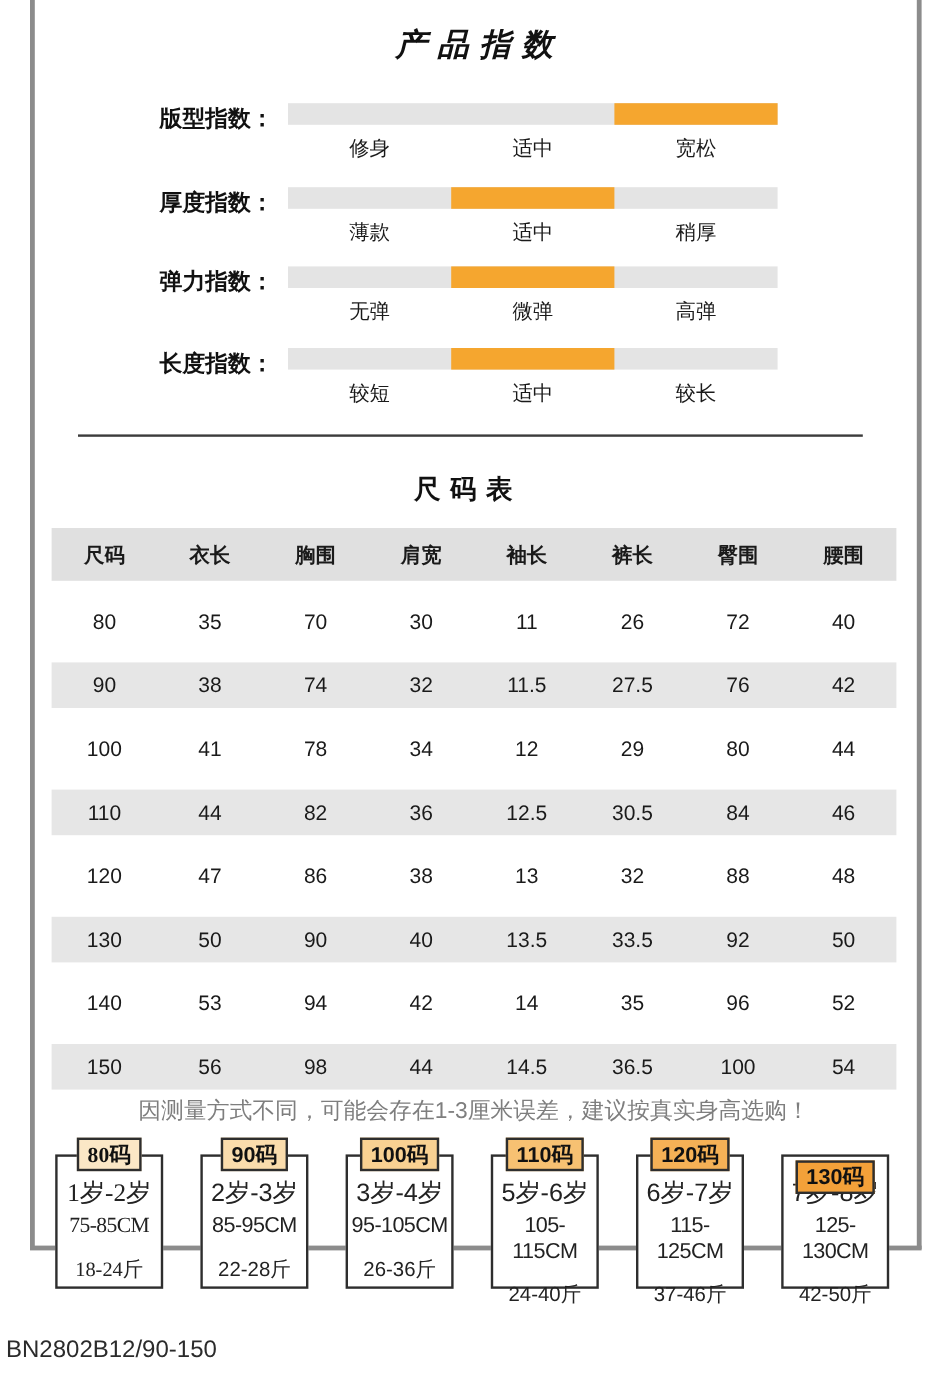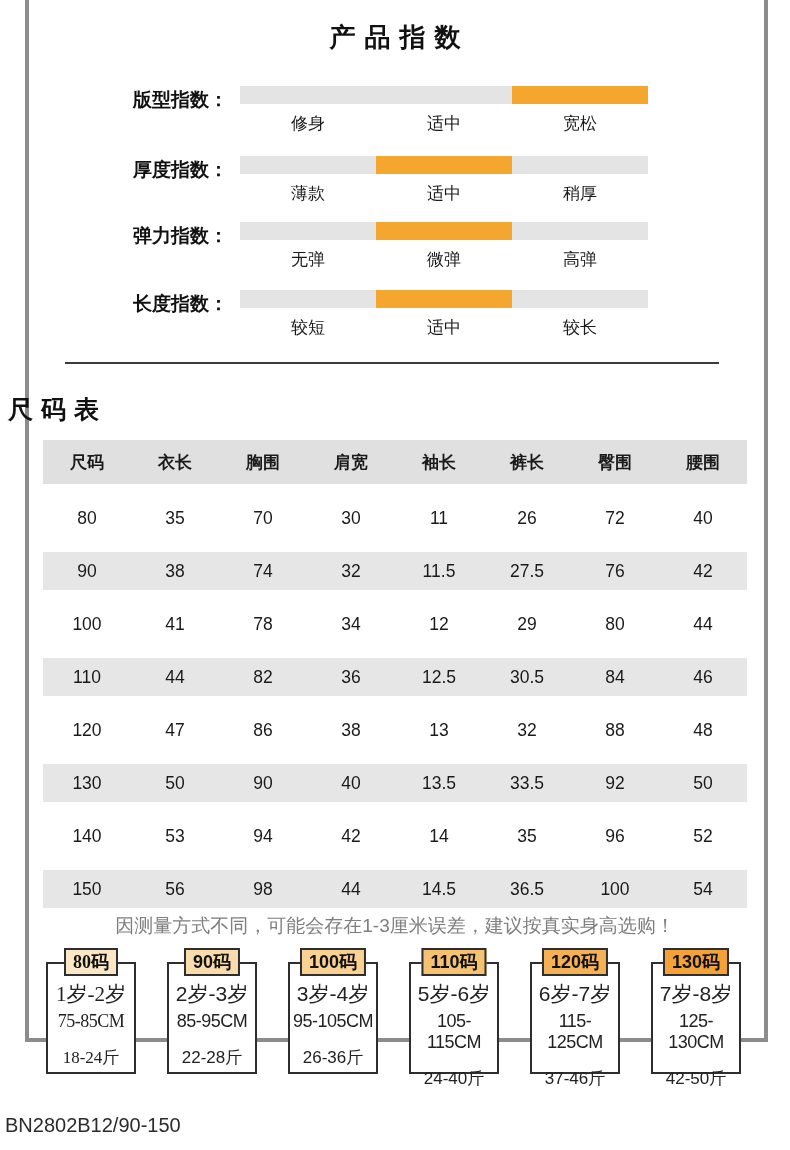"产品指数" .main-title { font-style: none -> italic }
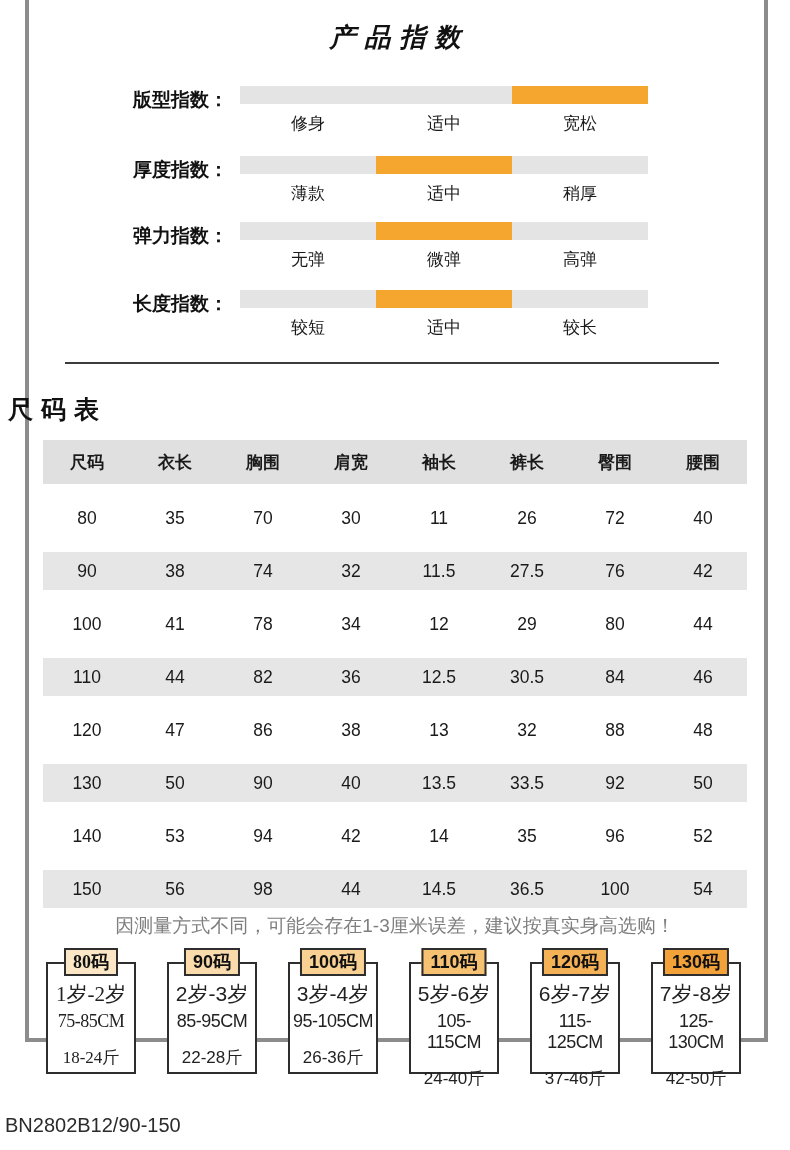"尺码表" .sub-title { font-size: 25px -> 22px; text-align: none -> center }
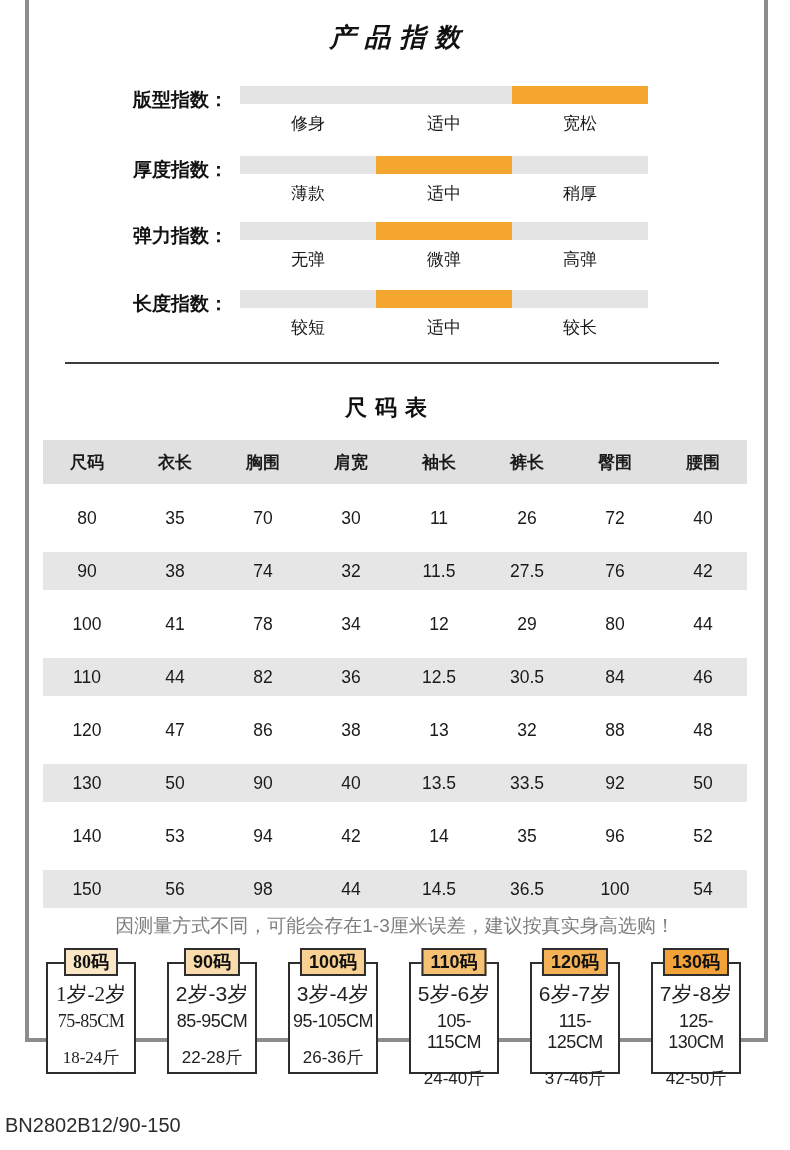"130码" span.badge { margin-top: none -> 19px }
